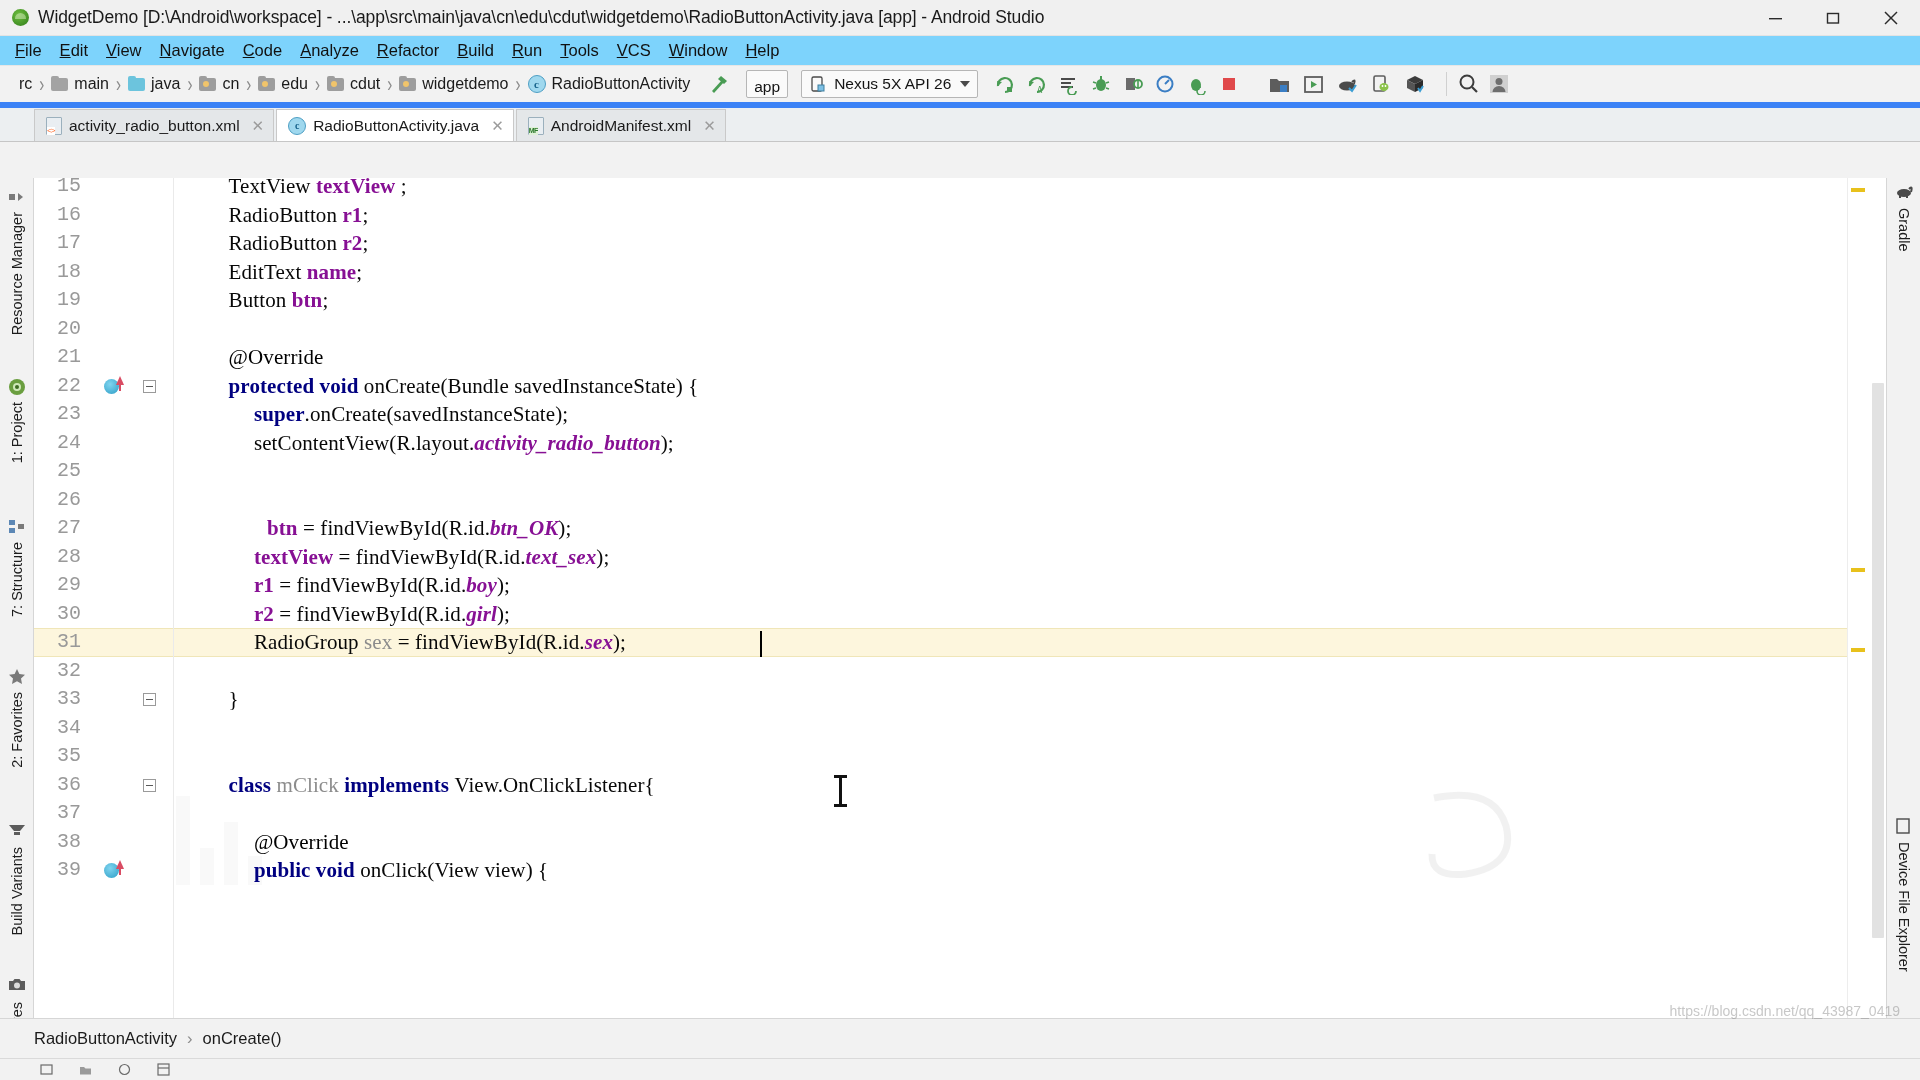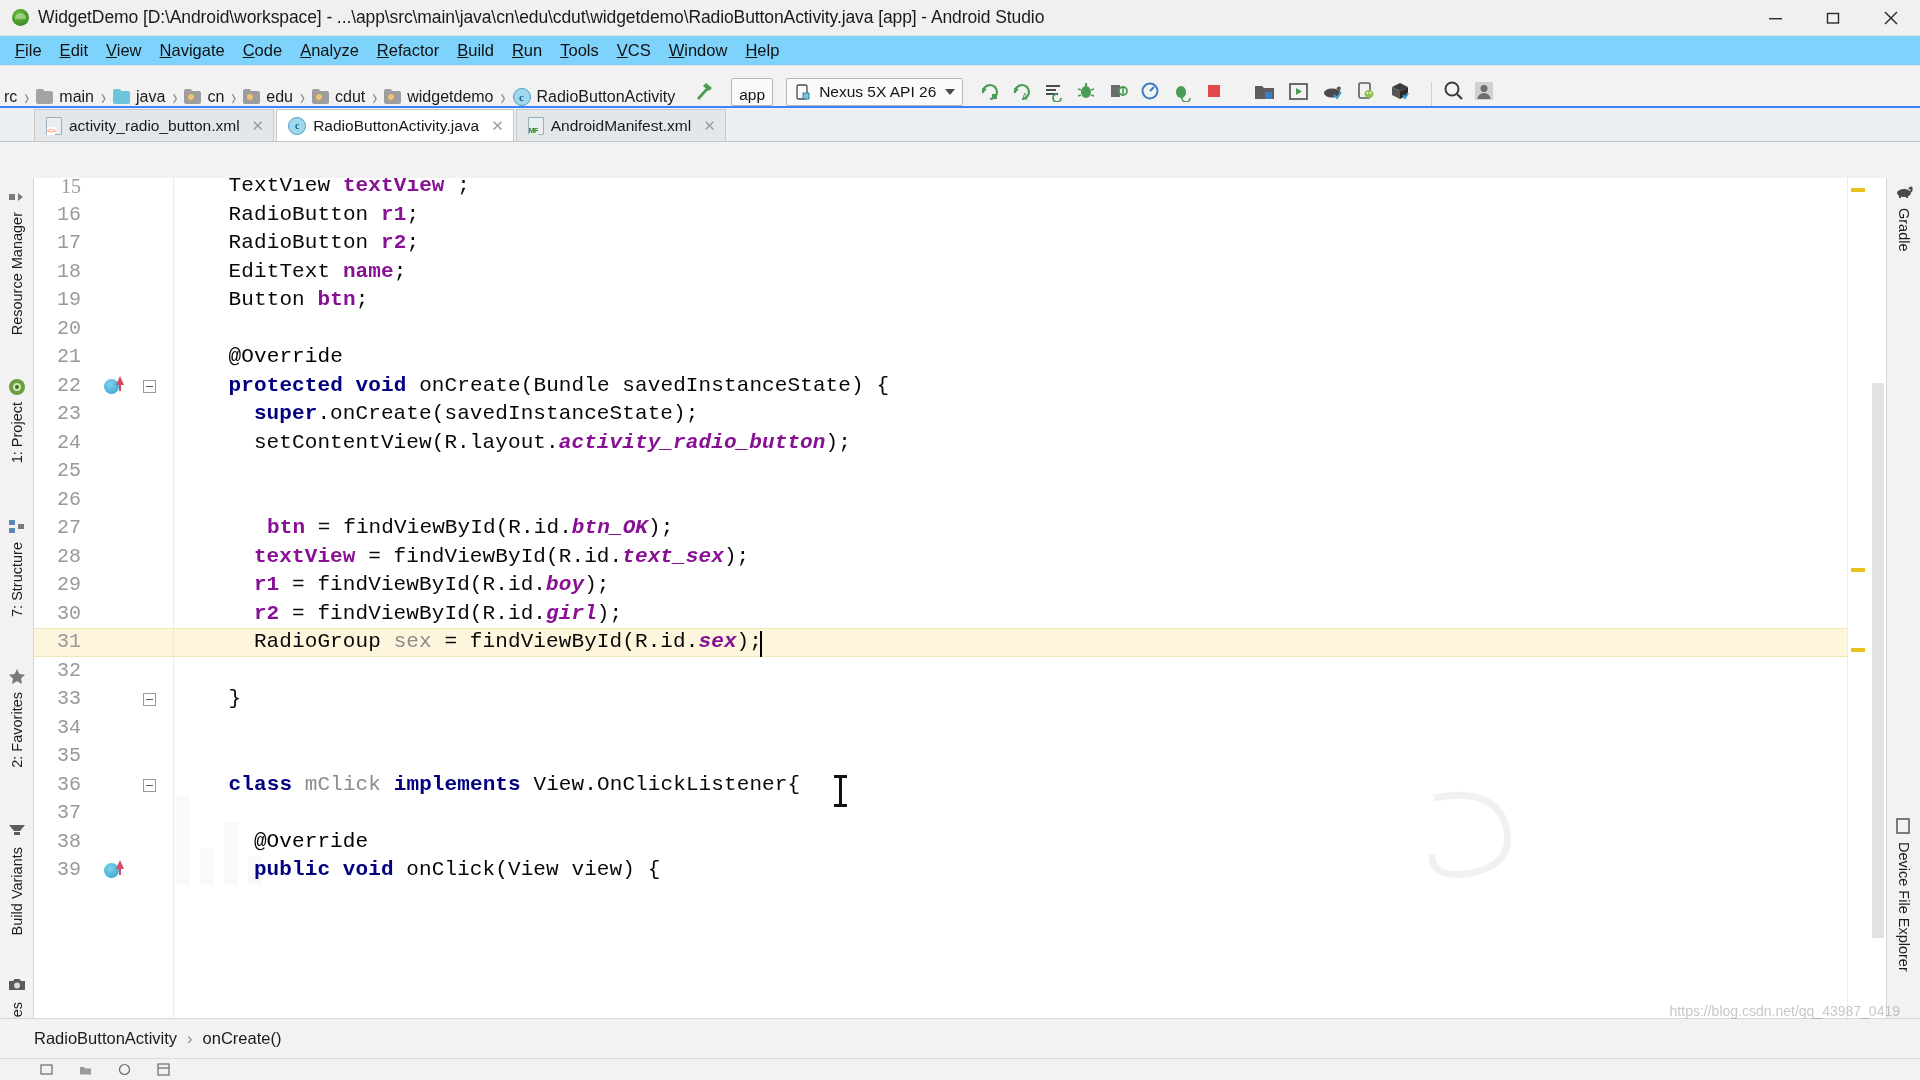"rc" .navbar { align-items: flex-end -> center; border-bottom: 2px solid #3b82f6 -> 6px solid #3b82f6; padding-left: 0px -> 15px }
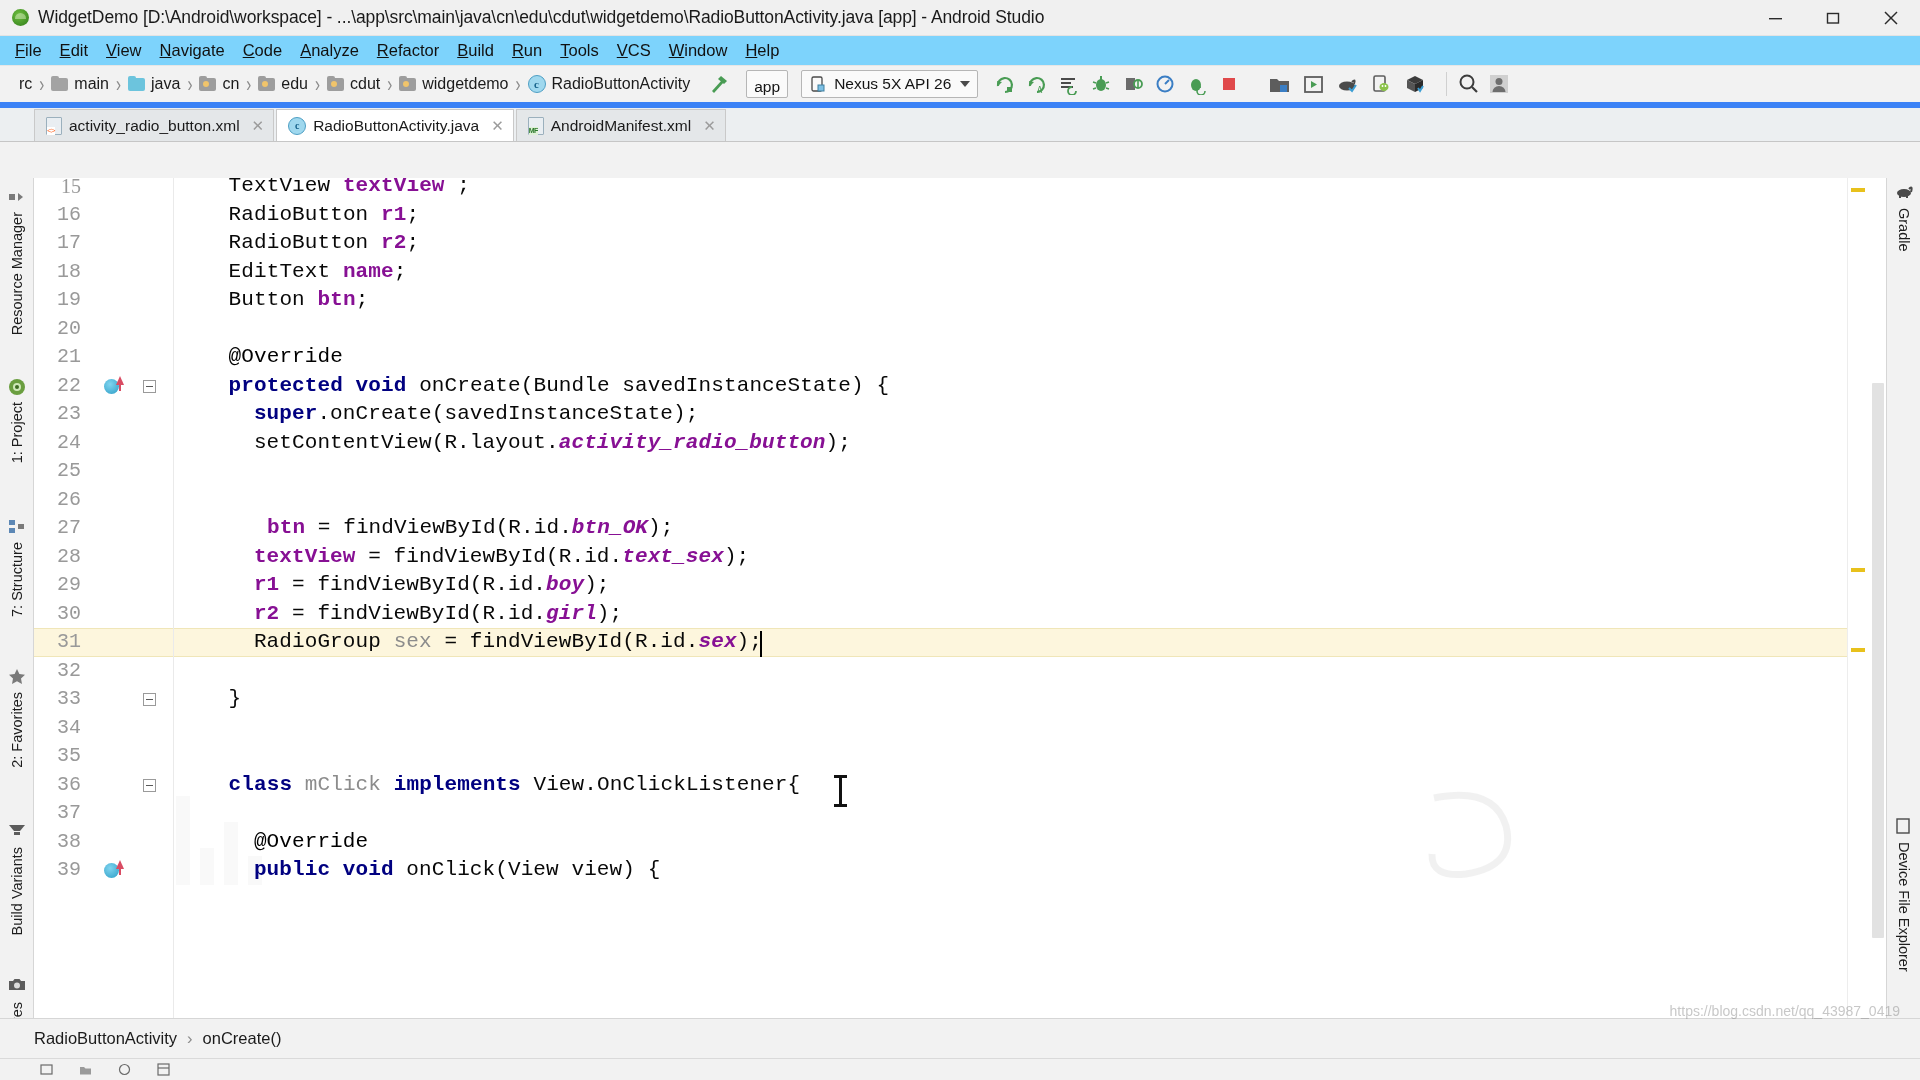"15" div.gline { font-family: Liberation Serif, serif -> none }
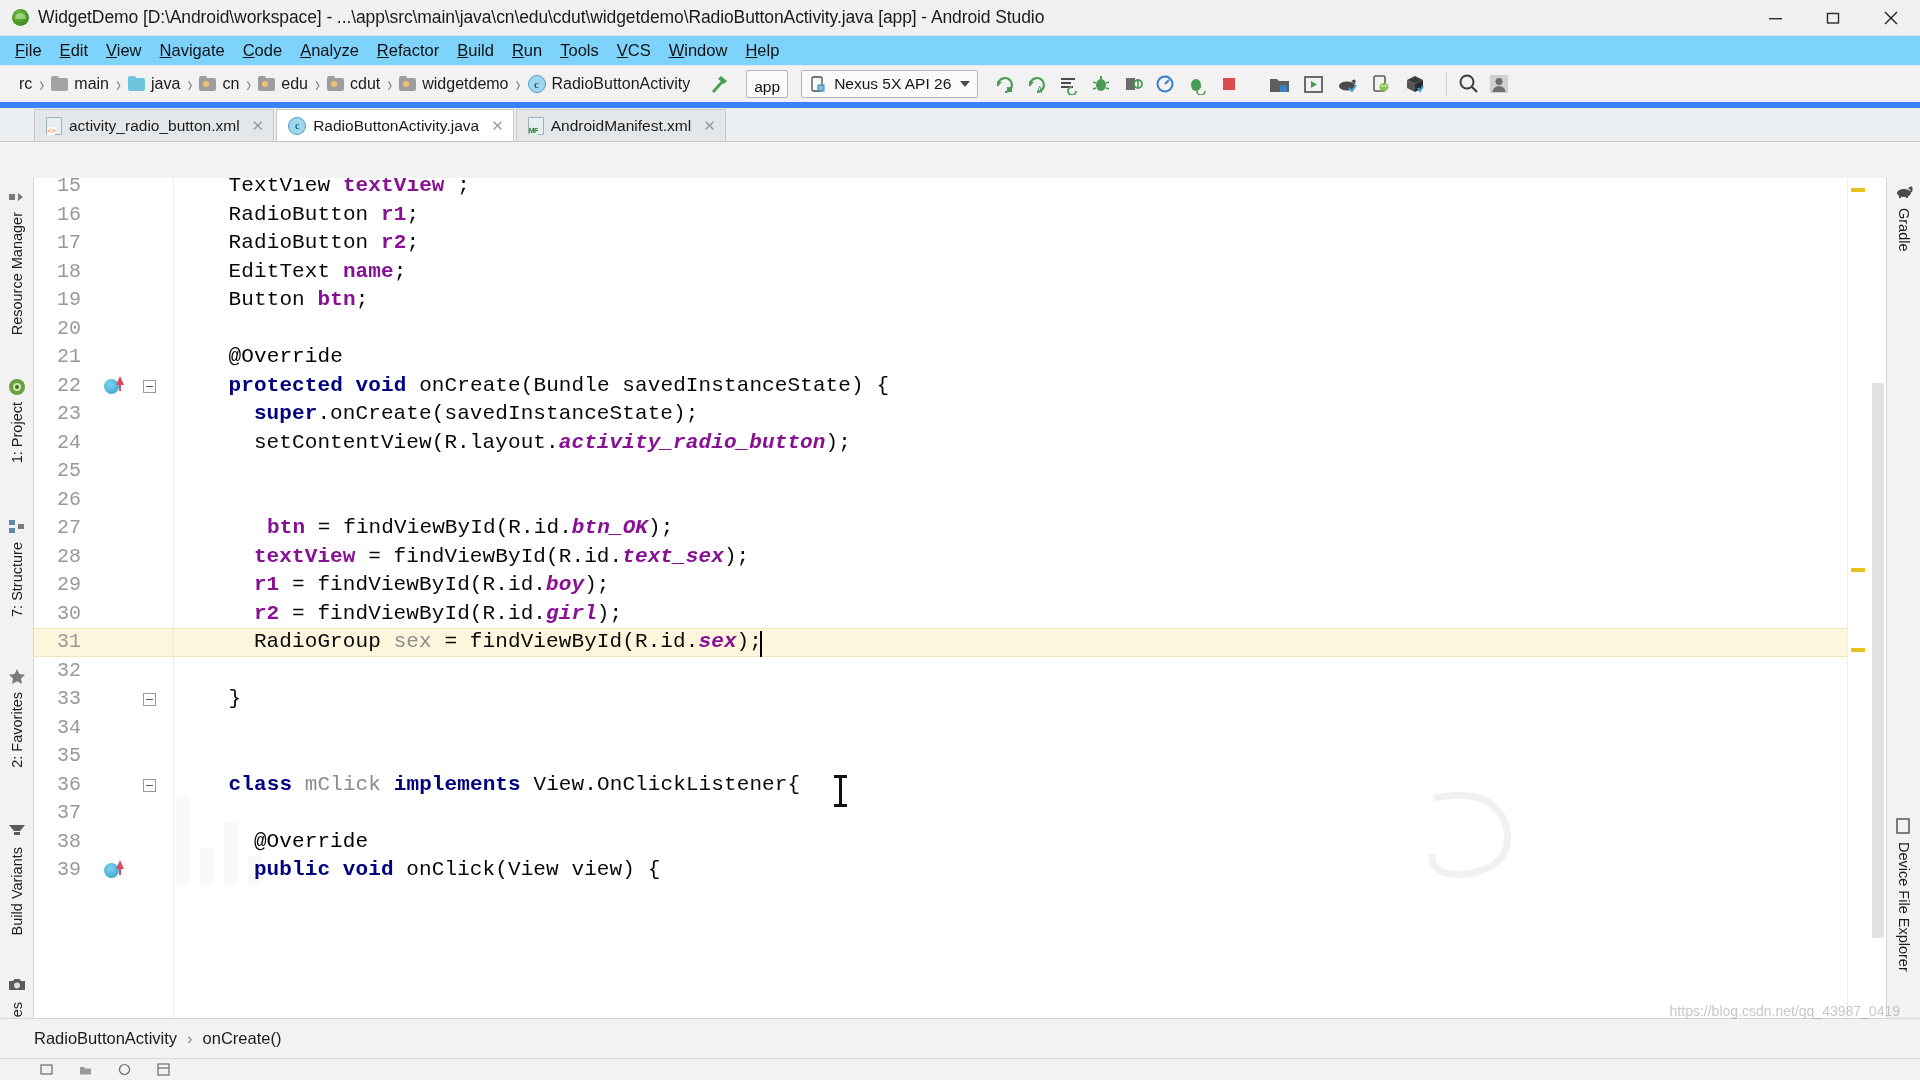"TextView textView ;" .cline { font-family: Liberation Mono, monospace -> Liberation Serif, serif }
